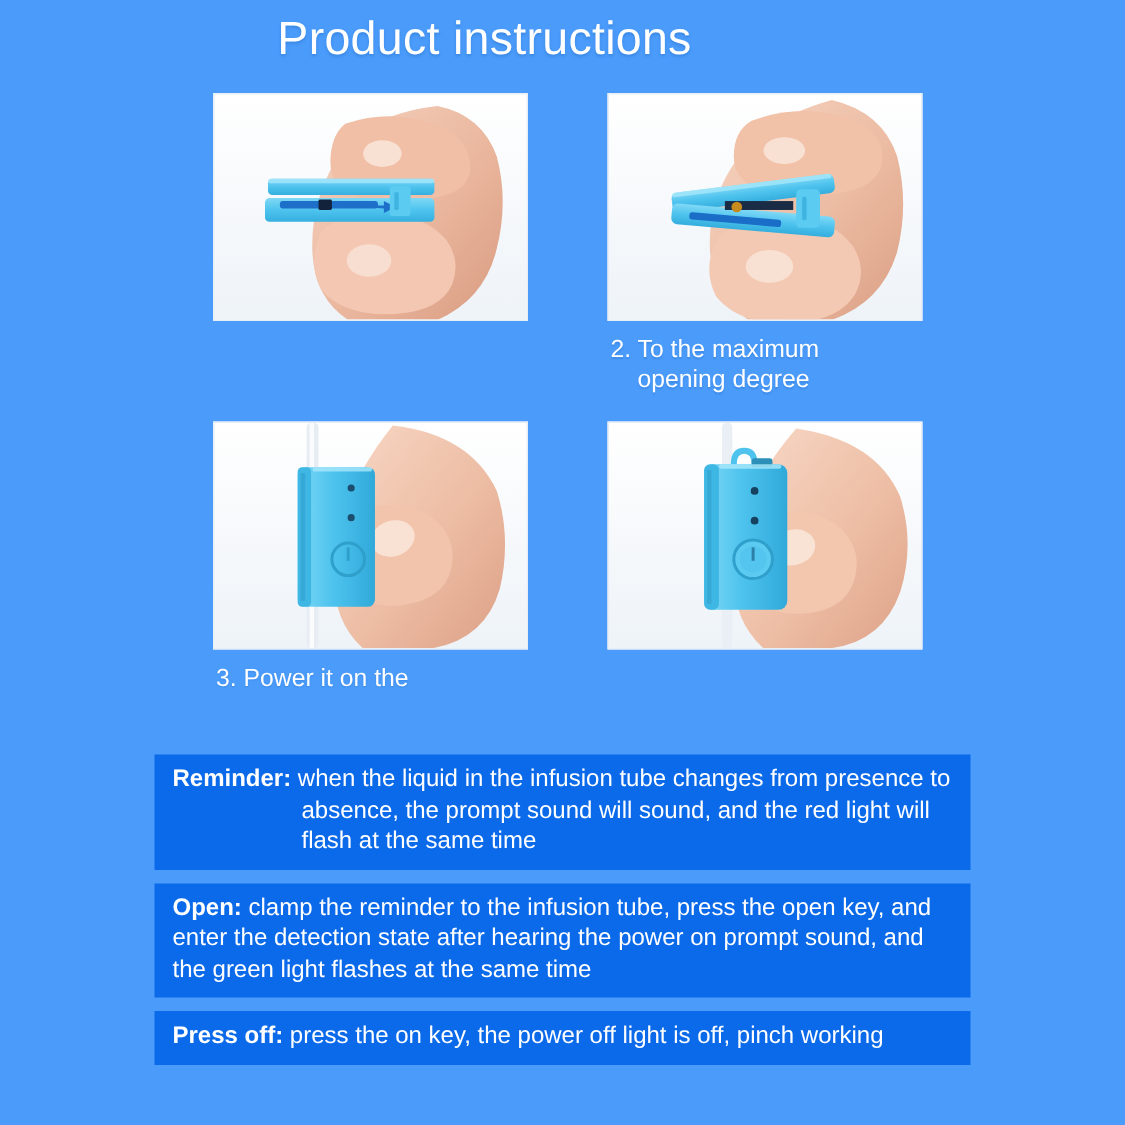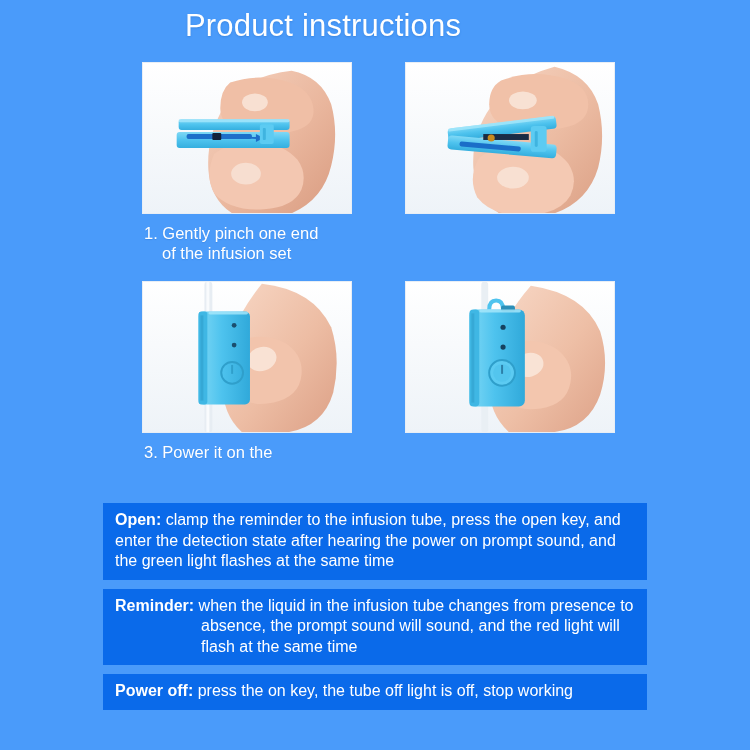"1. Gently pinch one end" div.step-caption { html: <div> <span>1.</span> <span>Gently pinch one end</span> <span>of the infusion set</span> </div> -> none }
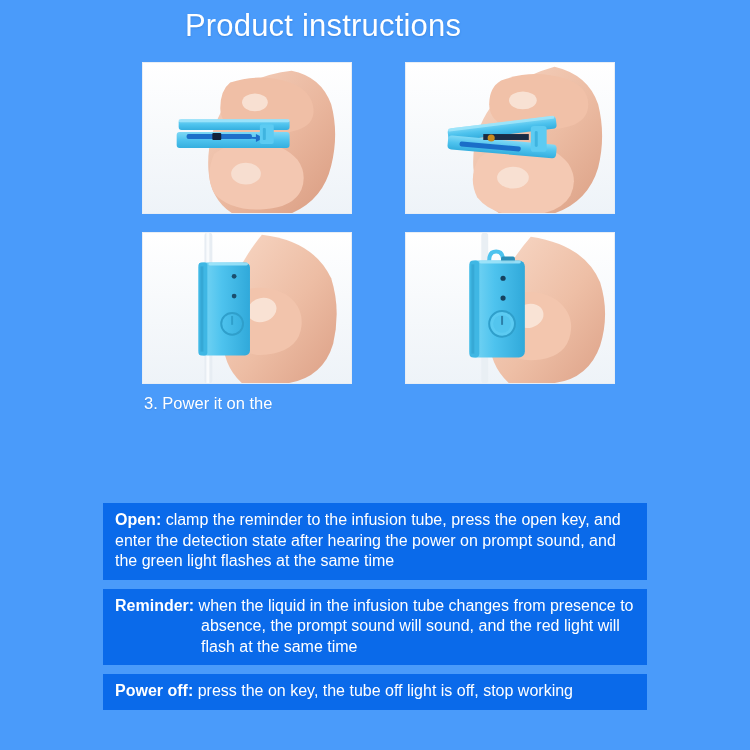"2. To the maximum" div.step-caption { html: none -> <div> <span>2.</span> <span>To the maximum</span> <span>opening degree</span> </div> }
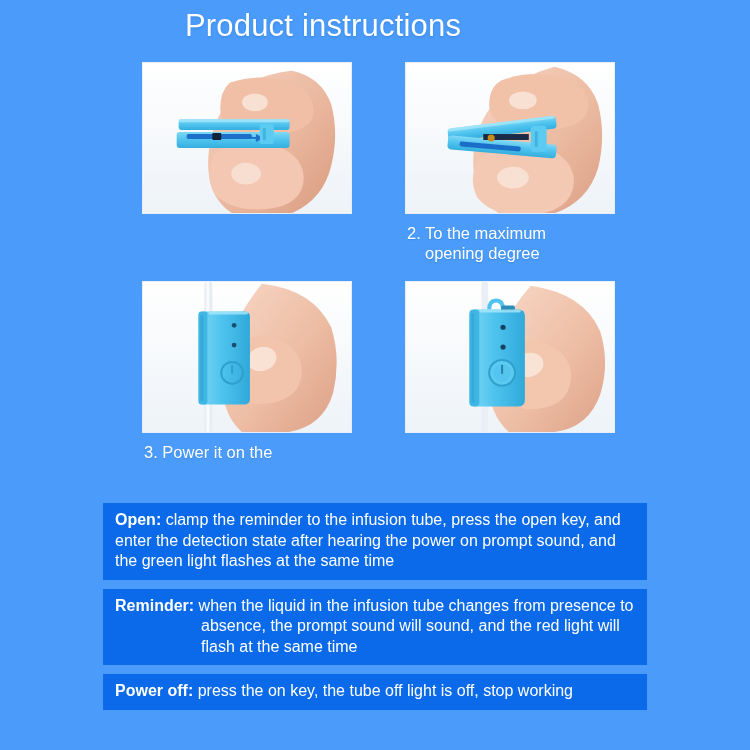"Open: clamp the reminder to" div.info-box { order: before "Reminder: when the liquid in" -> after "Reminder: when the liquid in" }
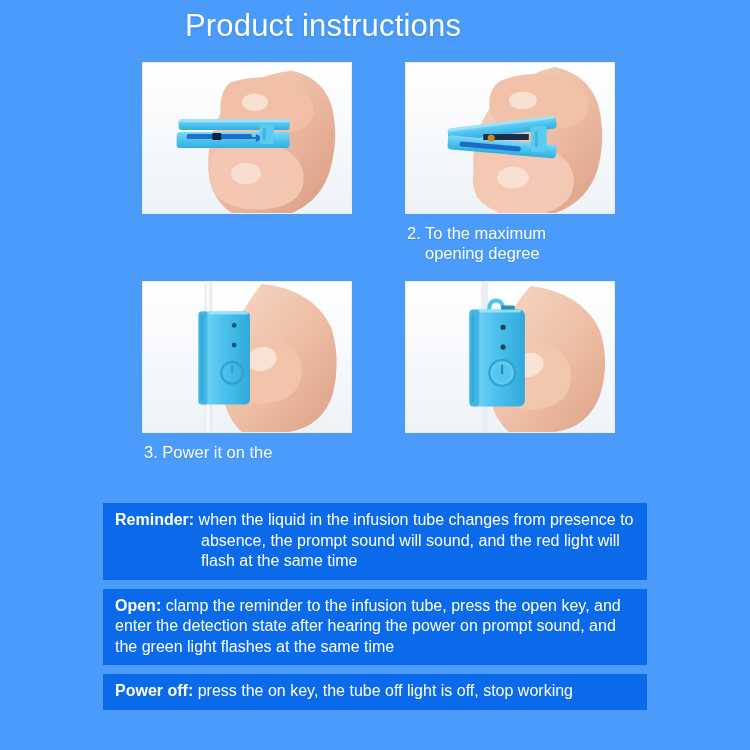"Power off:" span.info-label { text: Power -> Press }
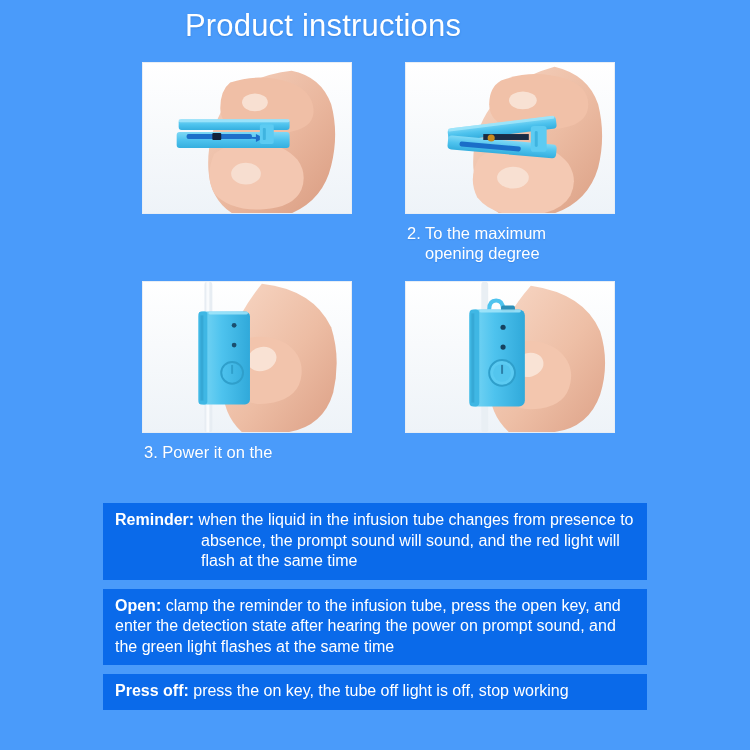"press the on key, the" span { text: tube off light is off, stop -> power off light is off, pinch }
